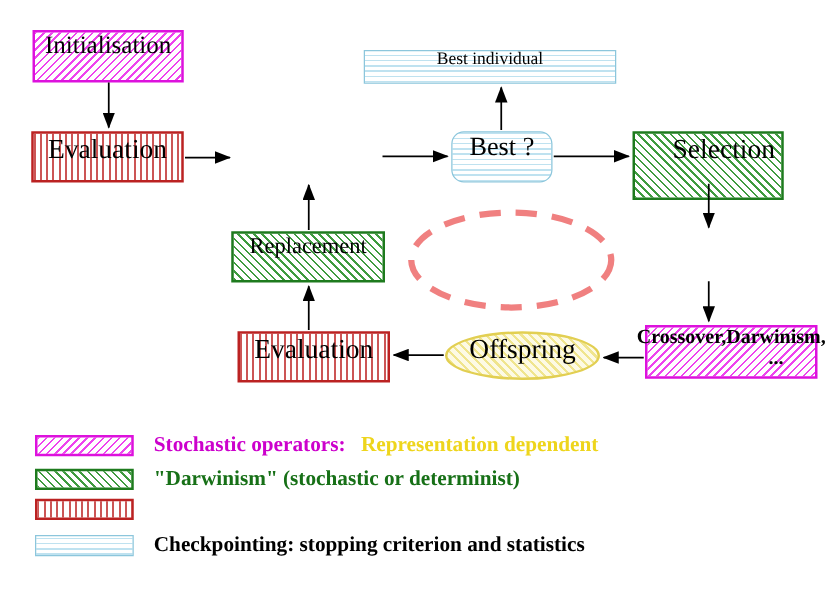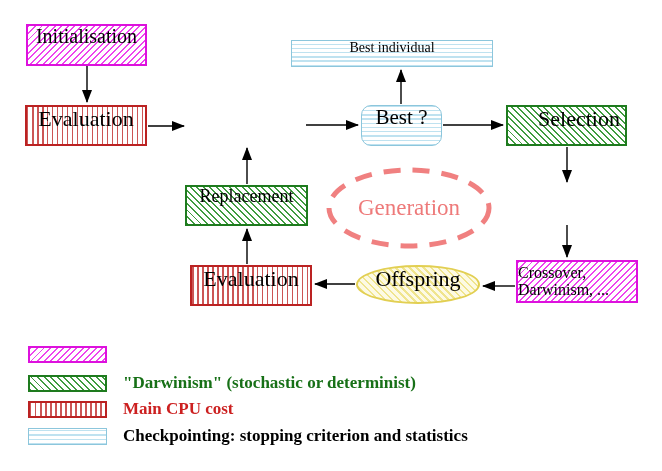"Selection" div.node { height: 41px -> 55px }
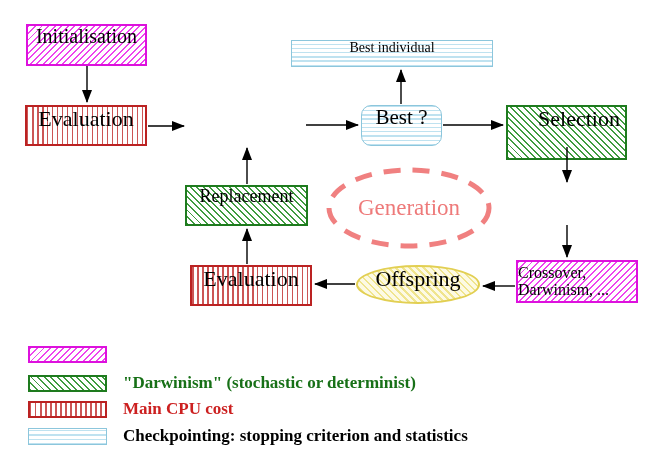"Generation" div.gen-label { html: <div>Generation</div> -> none }
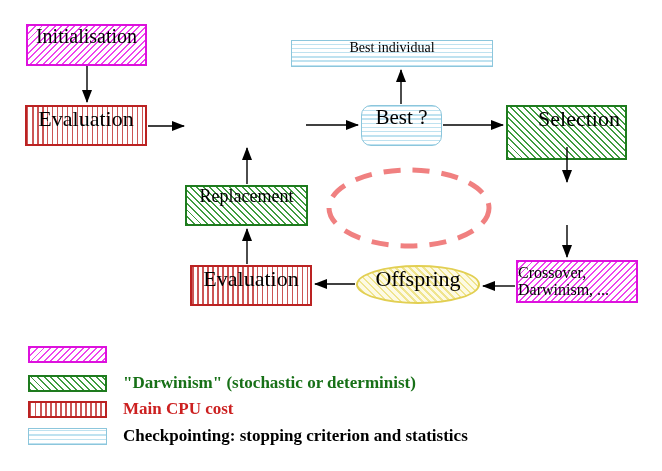"Crossover," div.node { flex-direction: column -> row; font-weight: none -> bold; width: 122px -> 138px }
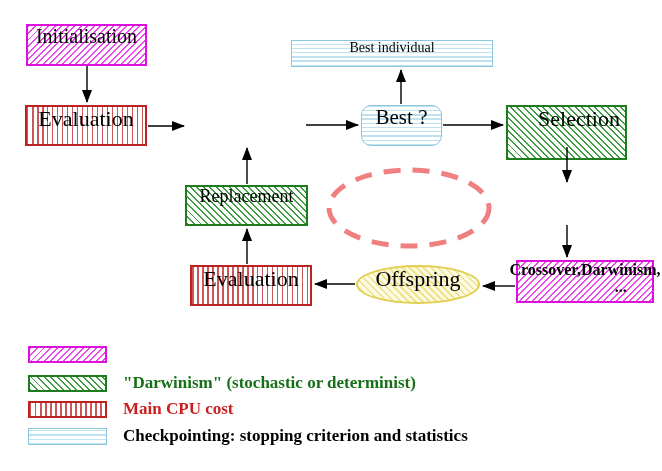"Stochastic operators: Representation" div.legend-text { html: none -> <div> <span>Stochastic operators:</span> <span>Representation dependent</span> </div> }
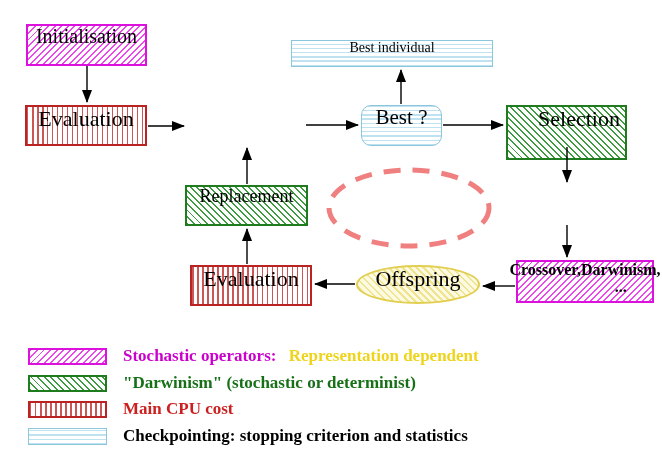"Main CPU cost" div.legend-text { html: <div>Main CPU cost</div> -> none }
